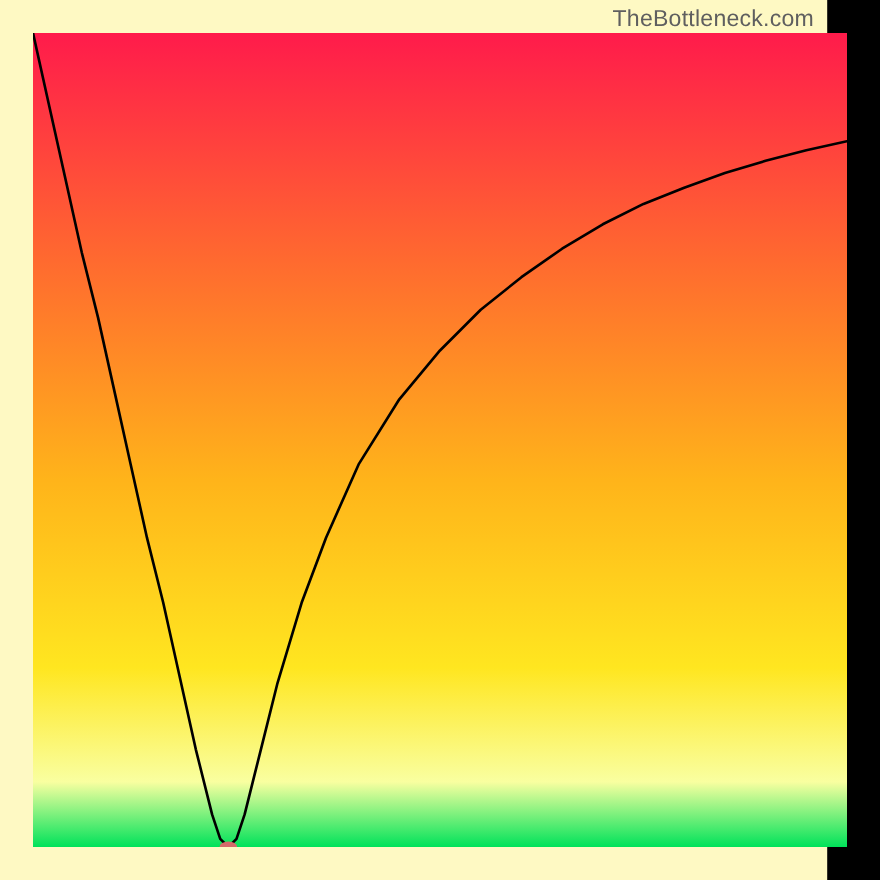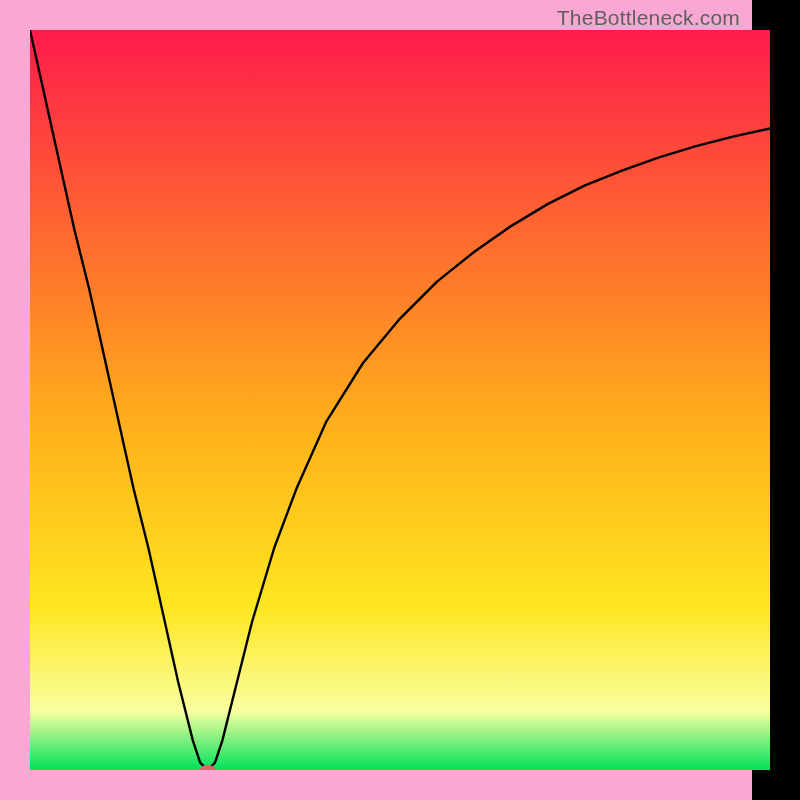"TheBottleneck.com" .chart-frame { background: #f9a8d4 -> #fef9c3 }
